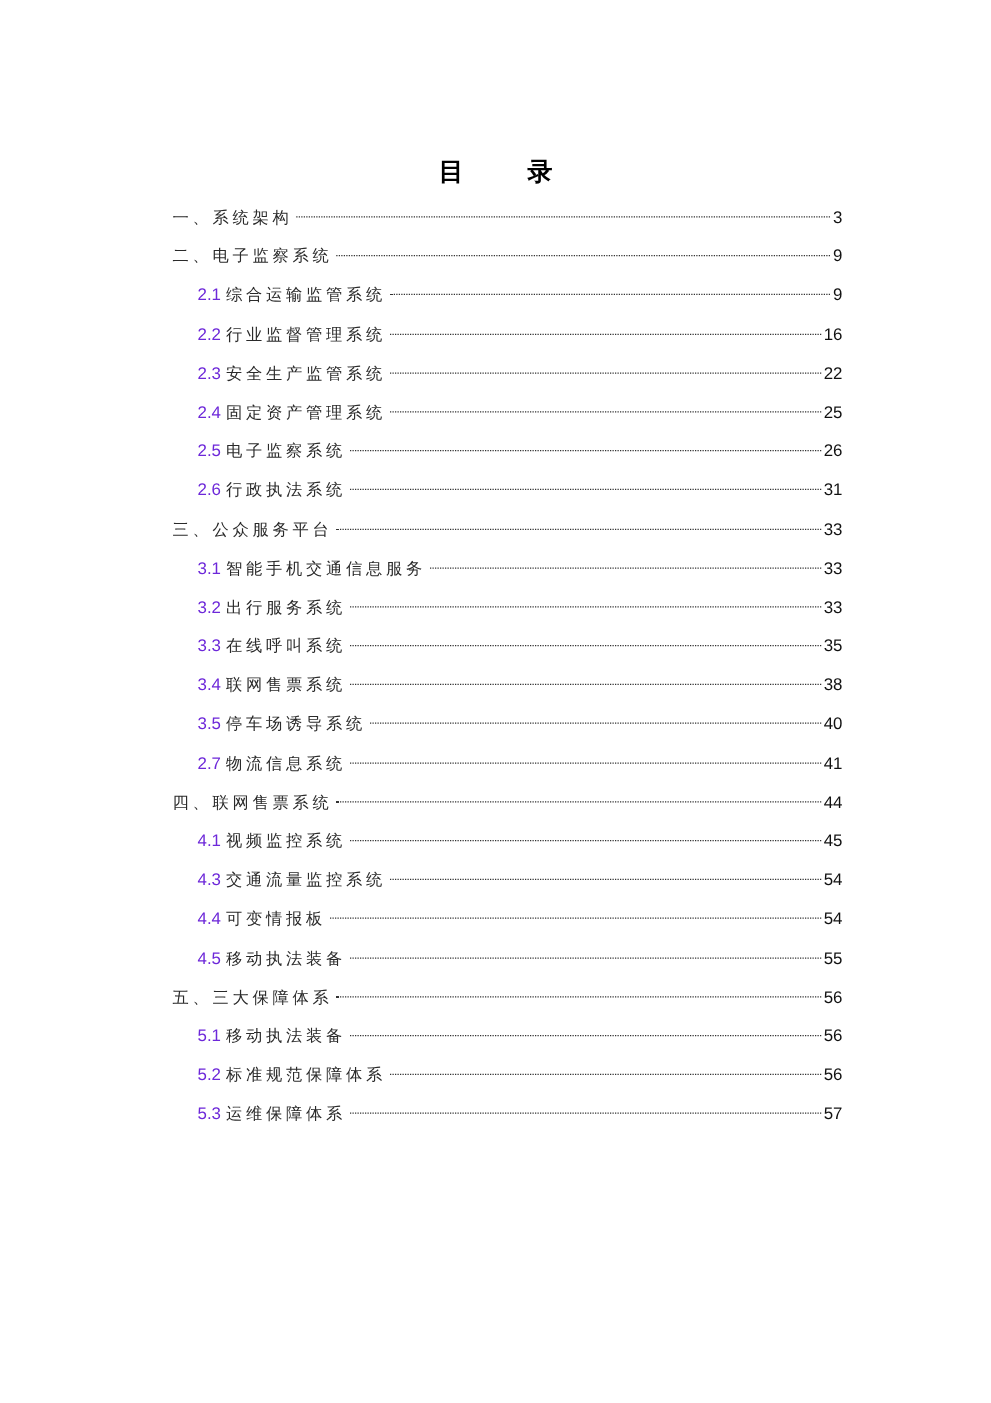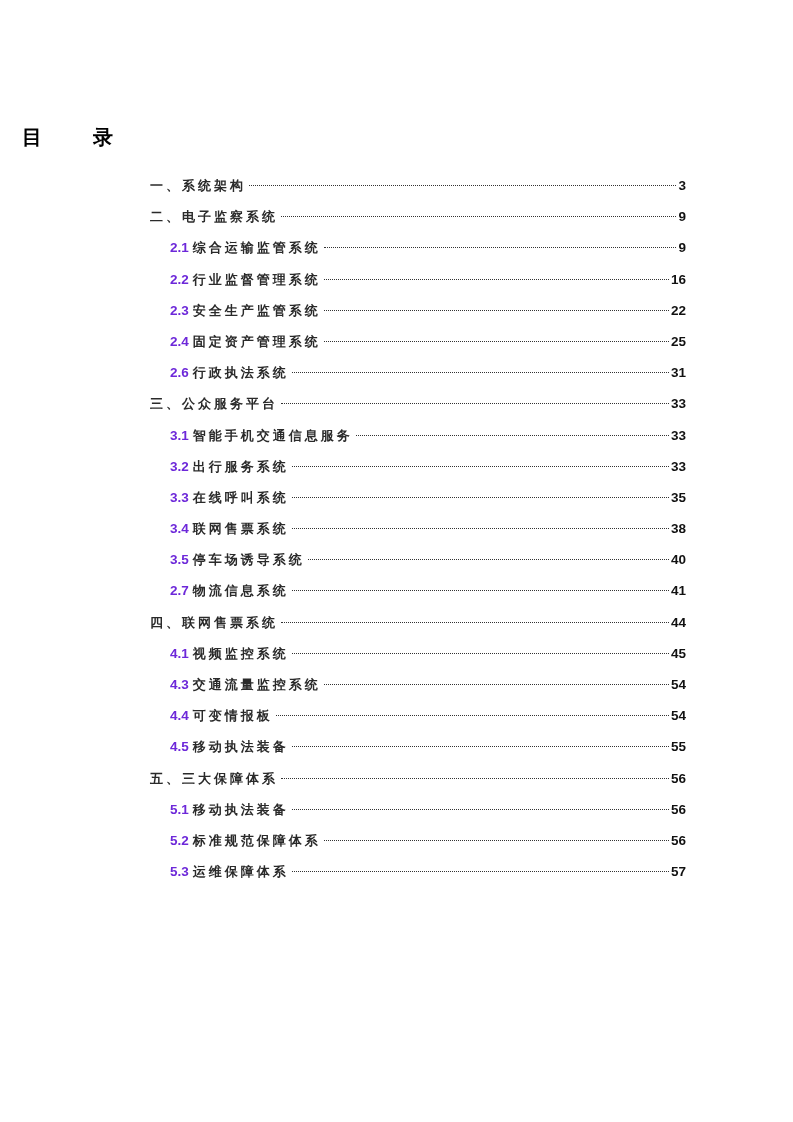"目 录" .toc-title { text-align: left -> center }
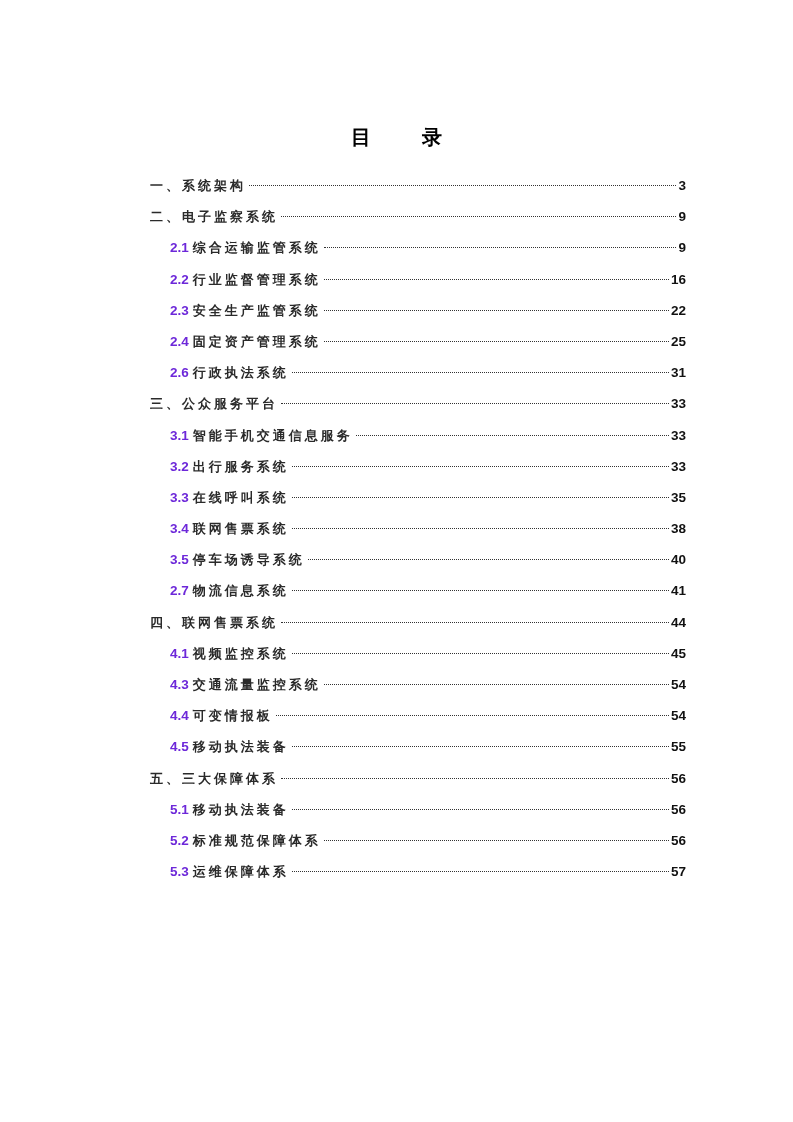"一、系统架构" .toc-list { font-weight: bold -> none; margin: 12px -> 0 }
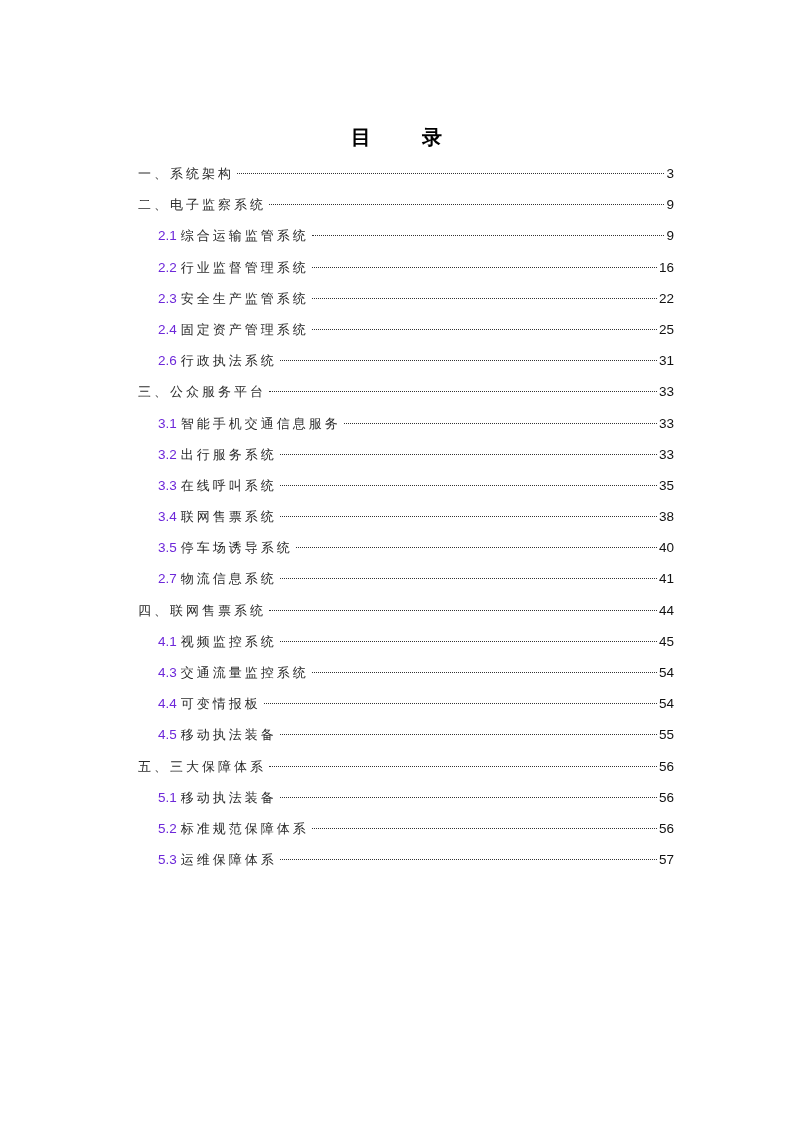"2.5" li.toc-entry { html: none -> <li> <span>2.5</span> <span>电子监察系统</span> <span></span> <span>26</span> </li> }
